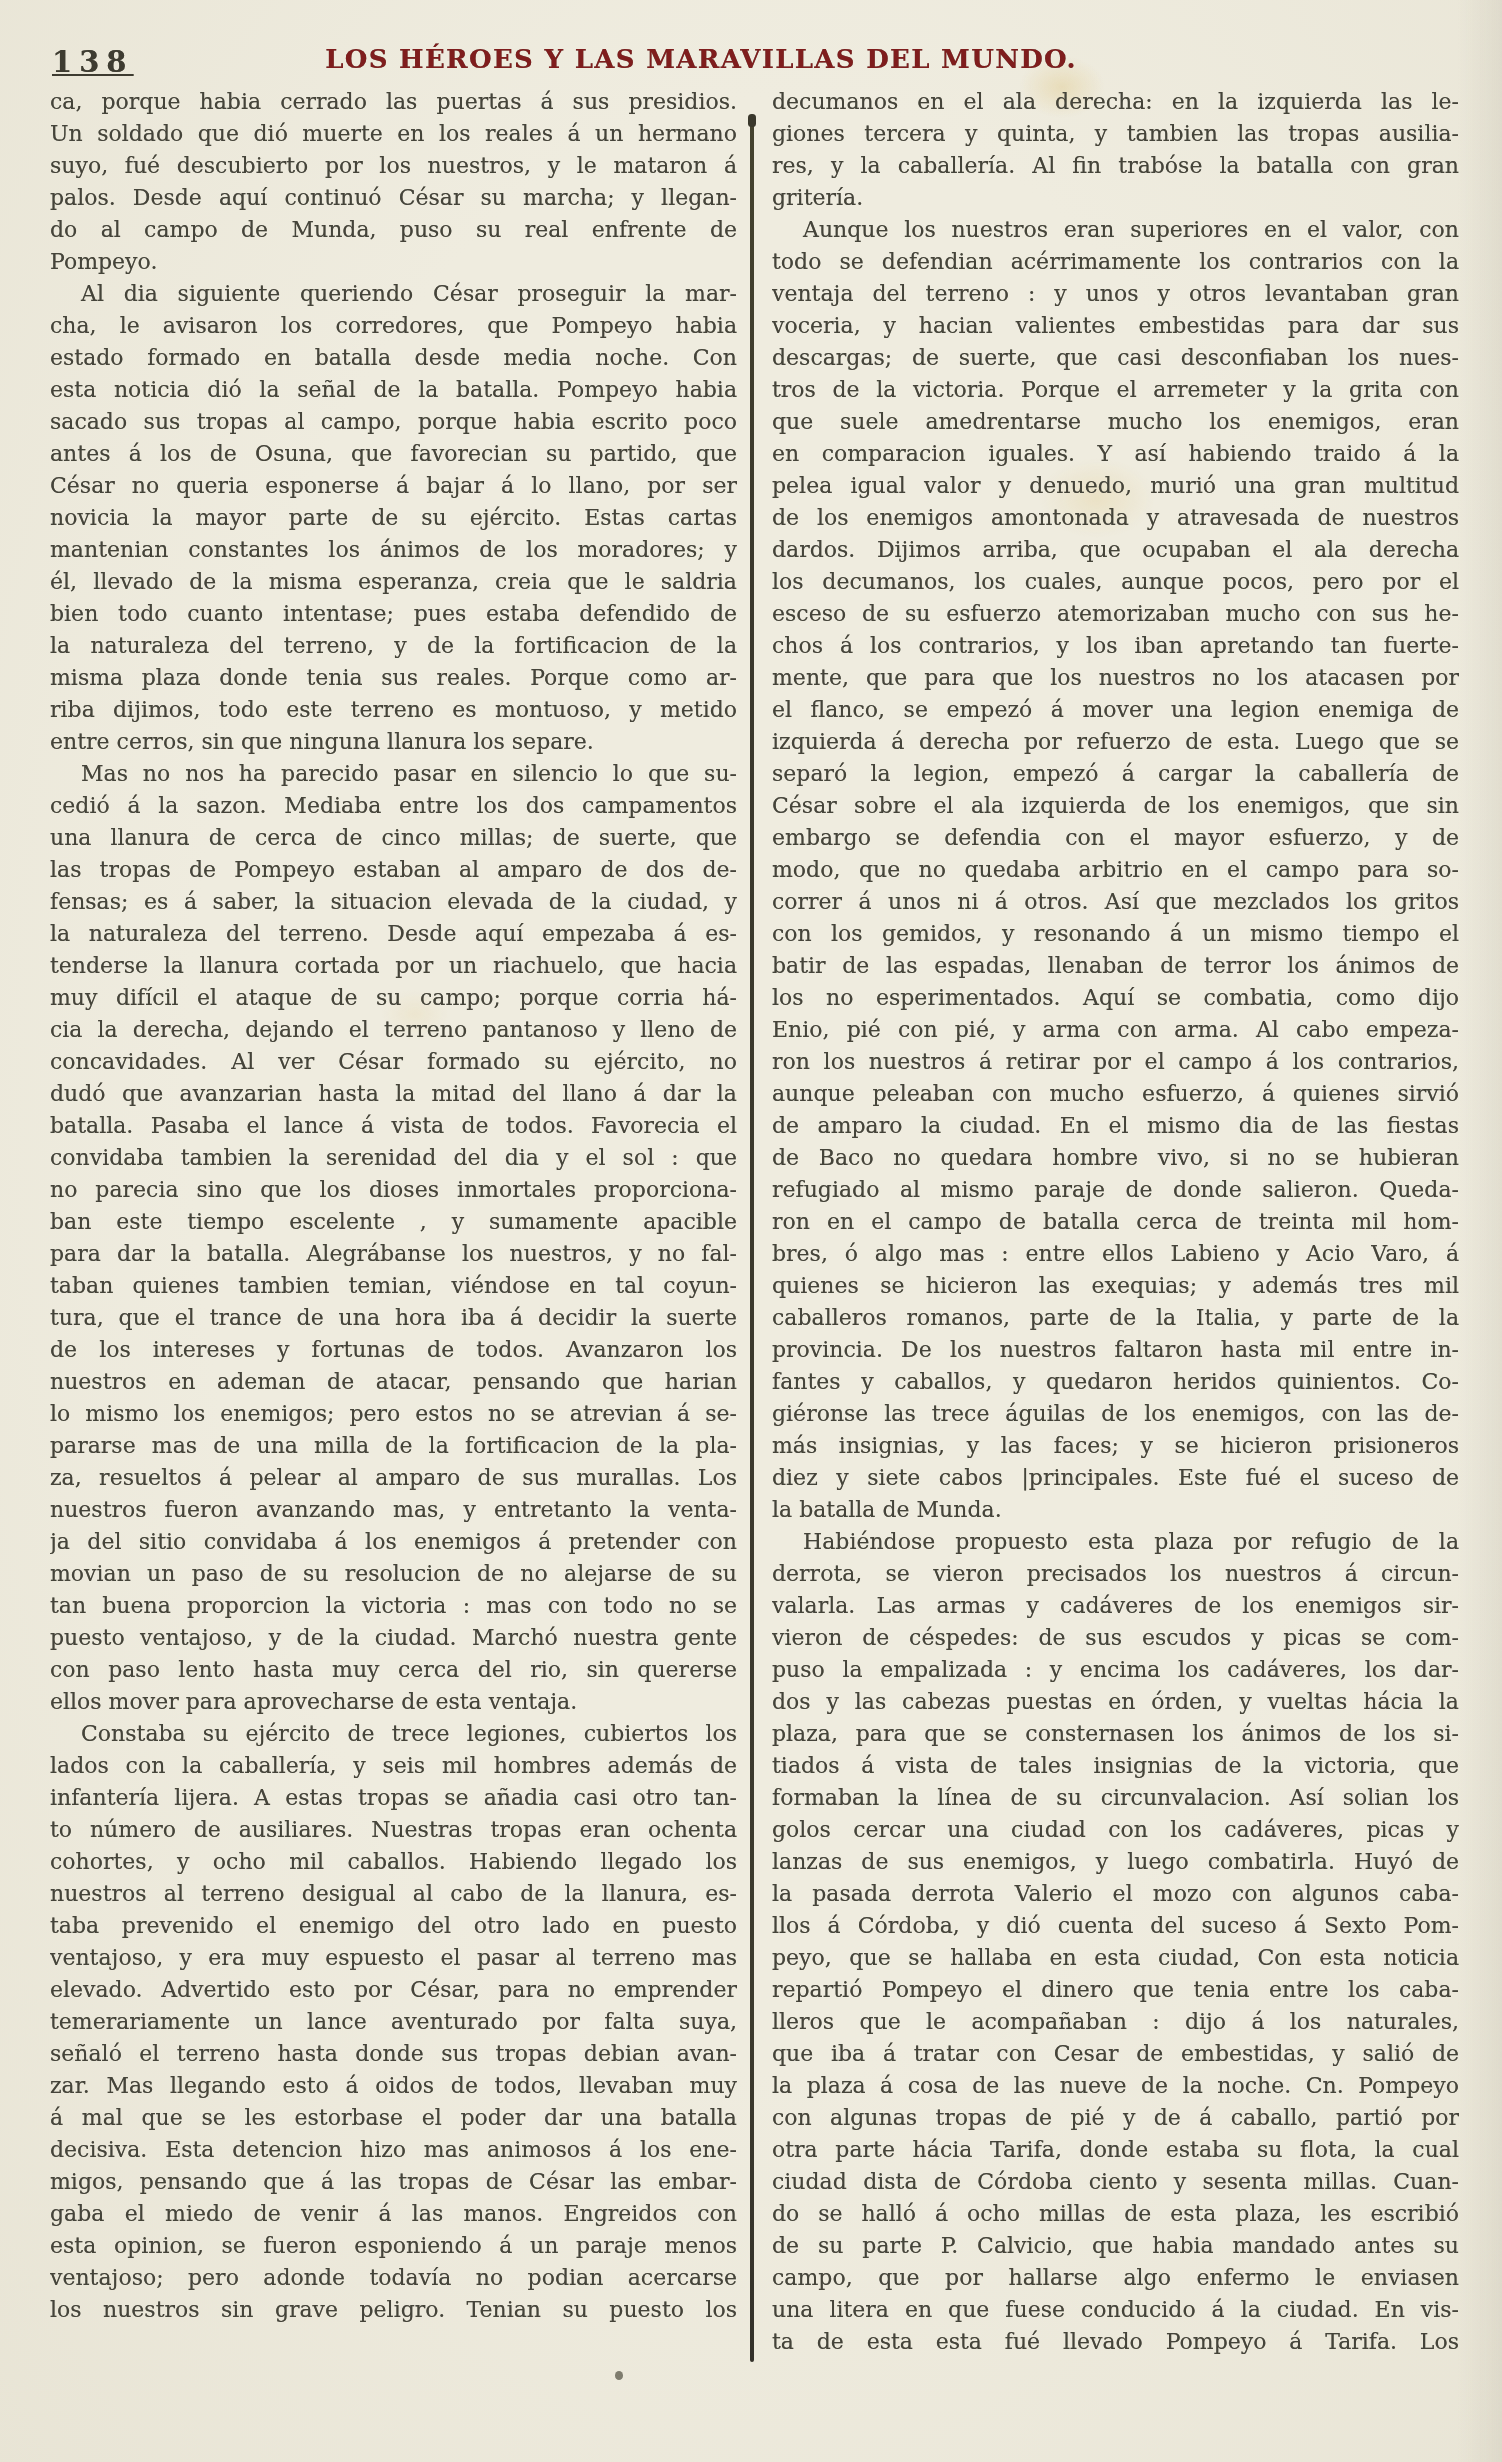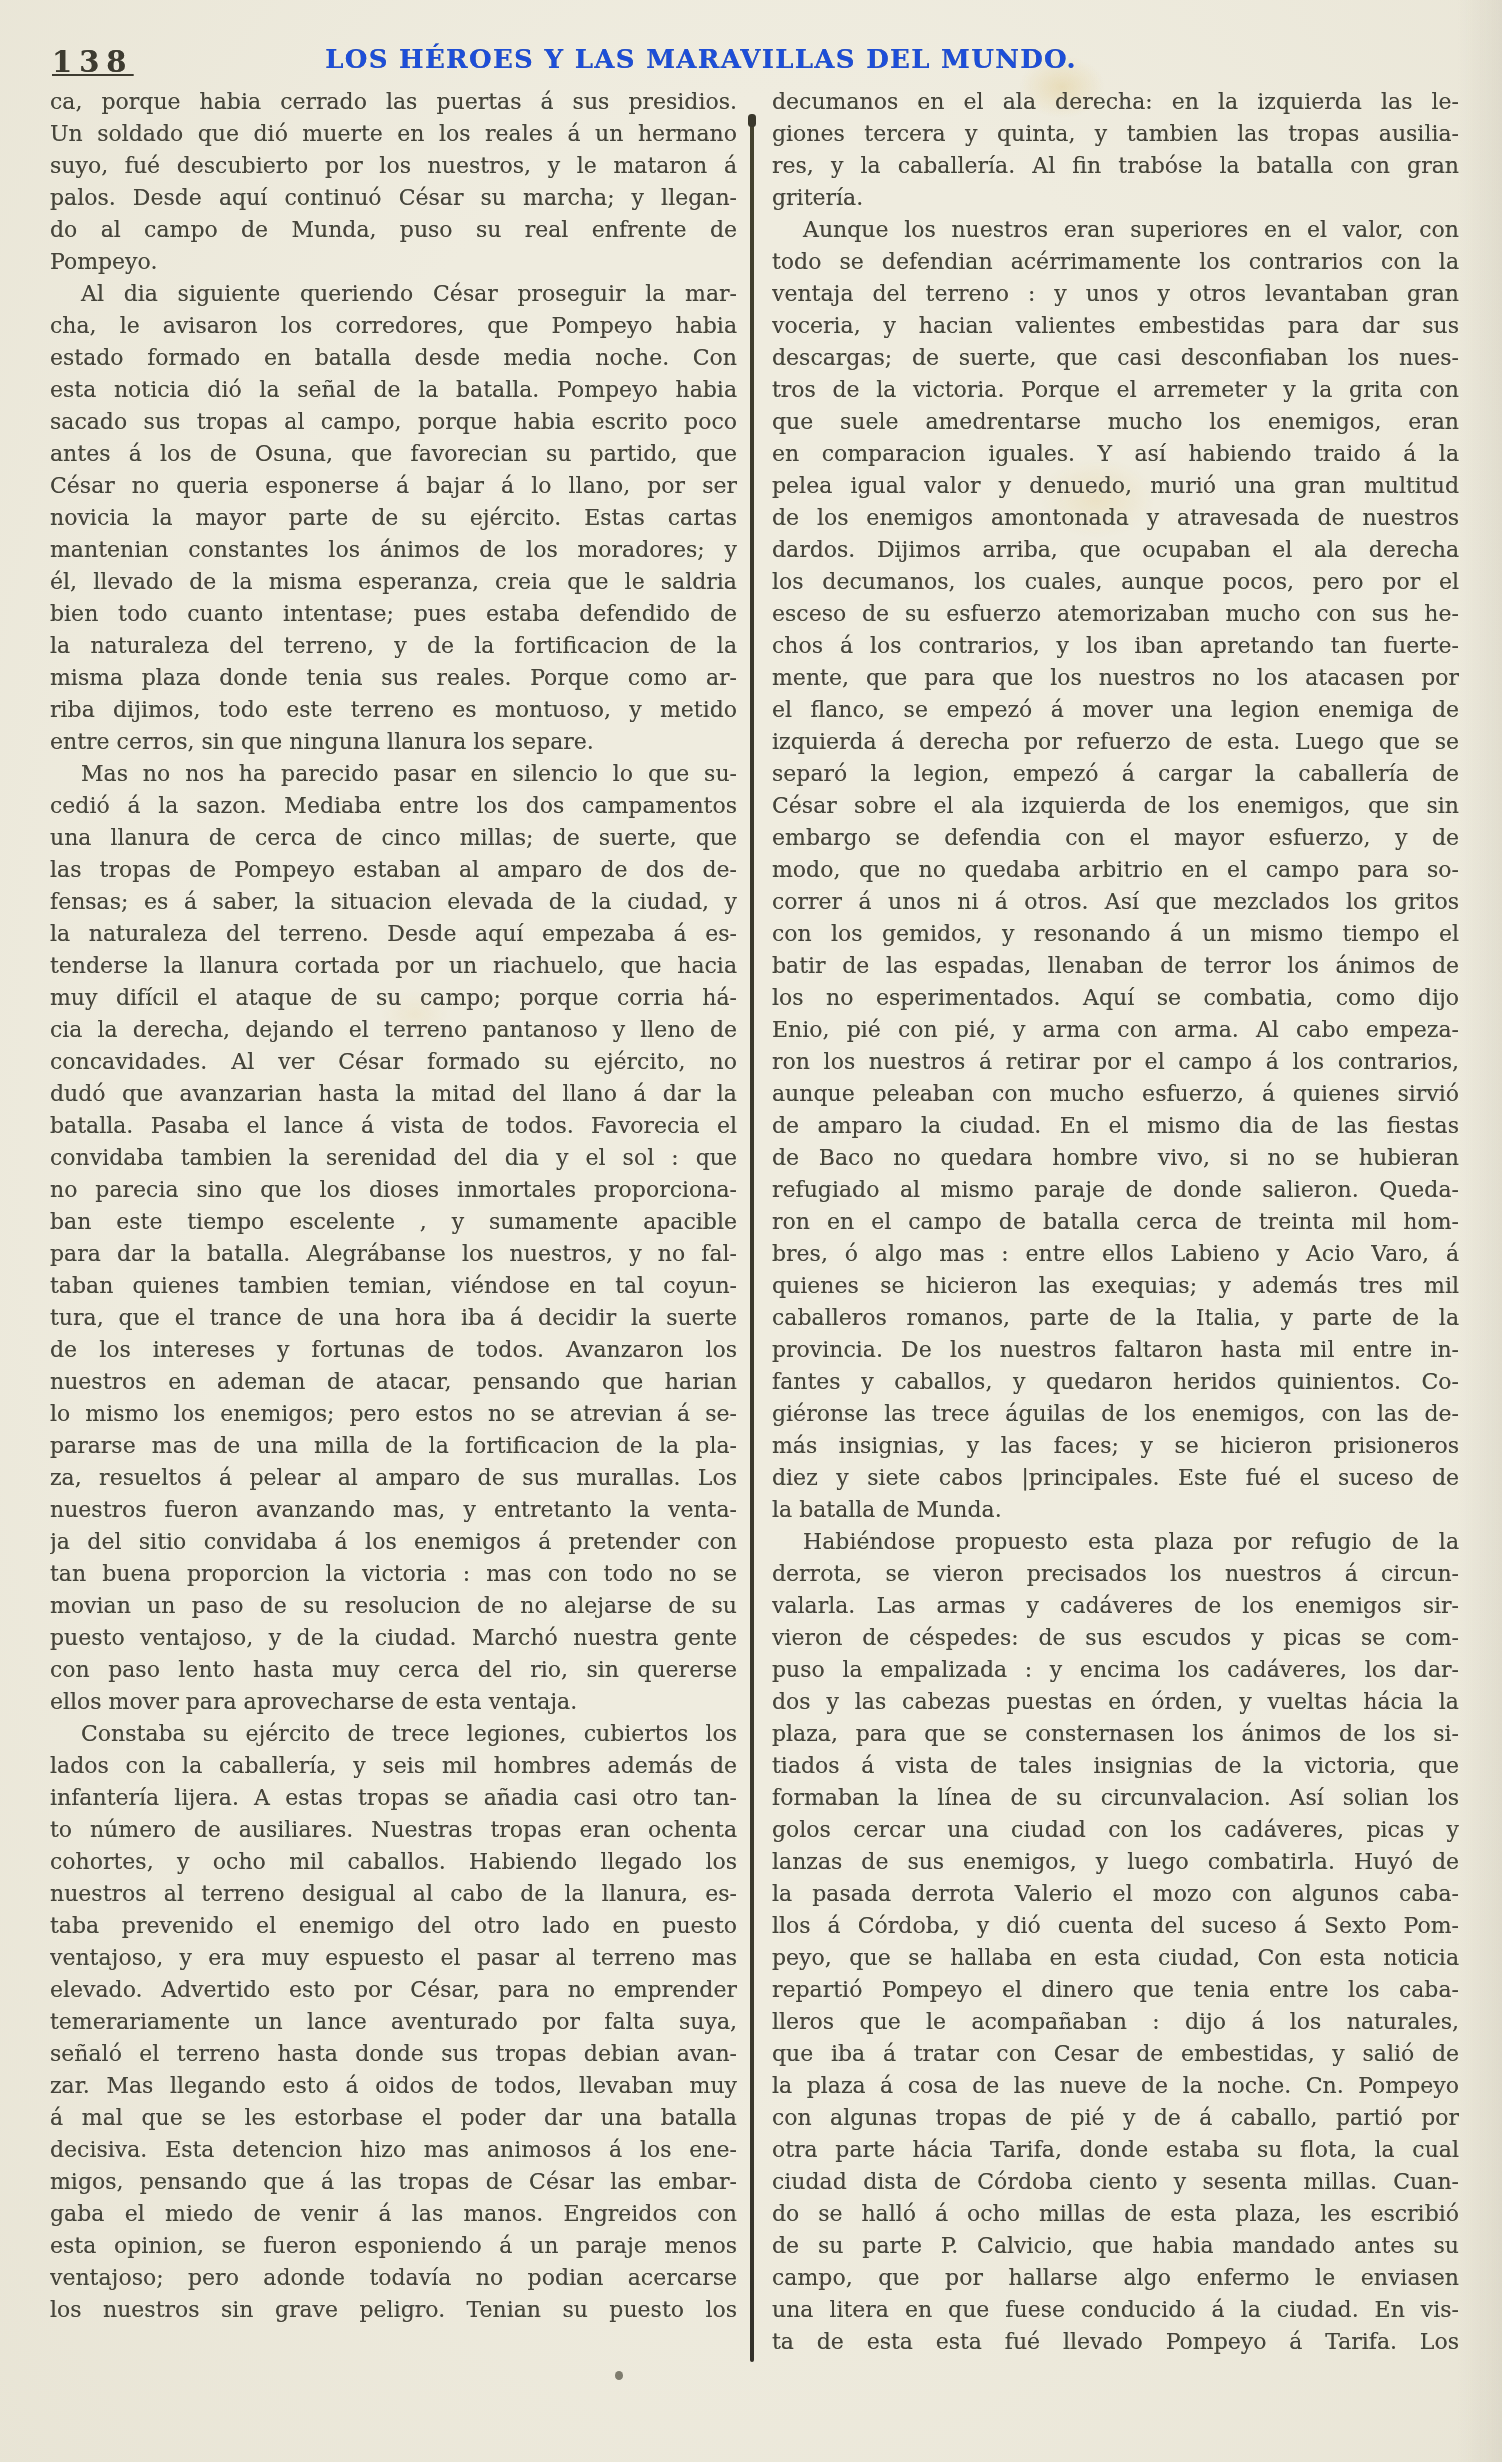"LOS HÉROES Y LAS MARAVILLAS" .hdr-title { color: #1d4ed8 -> #7f1d1d }
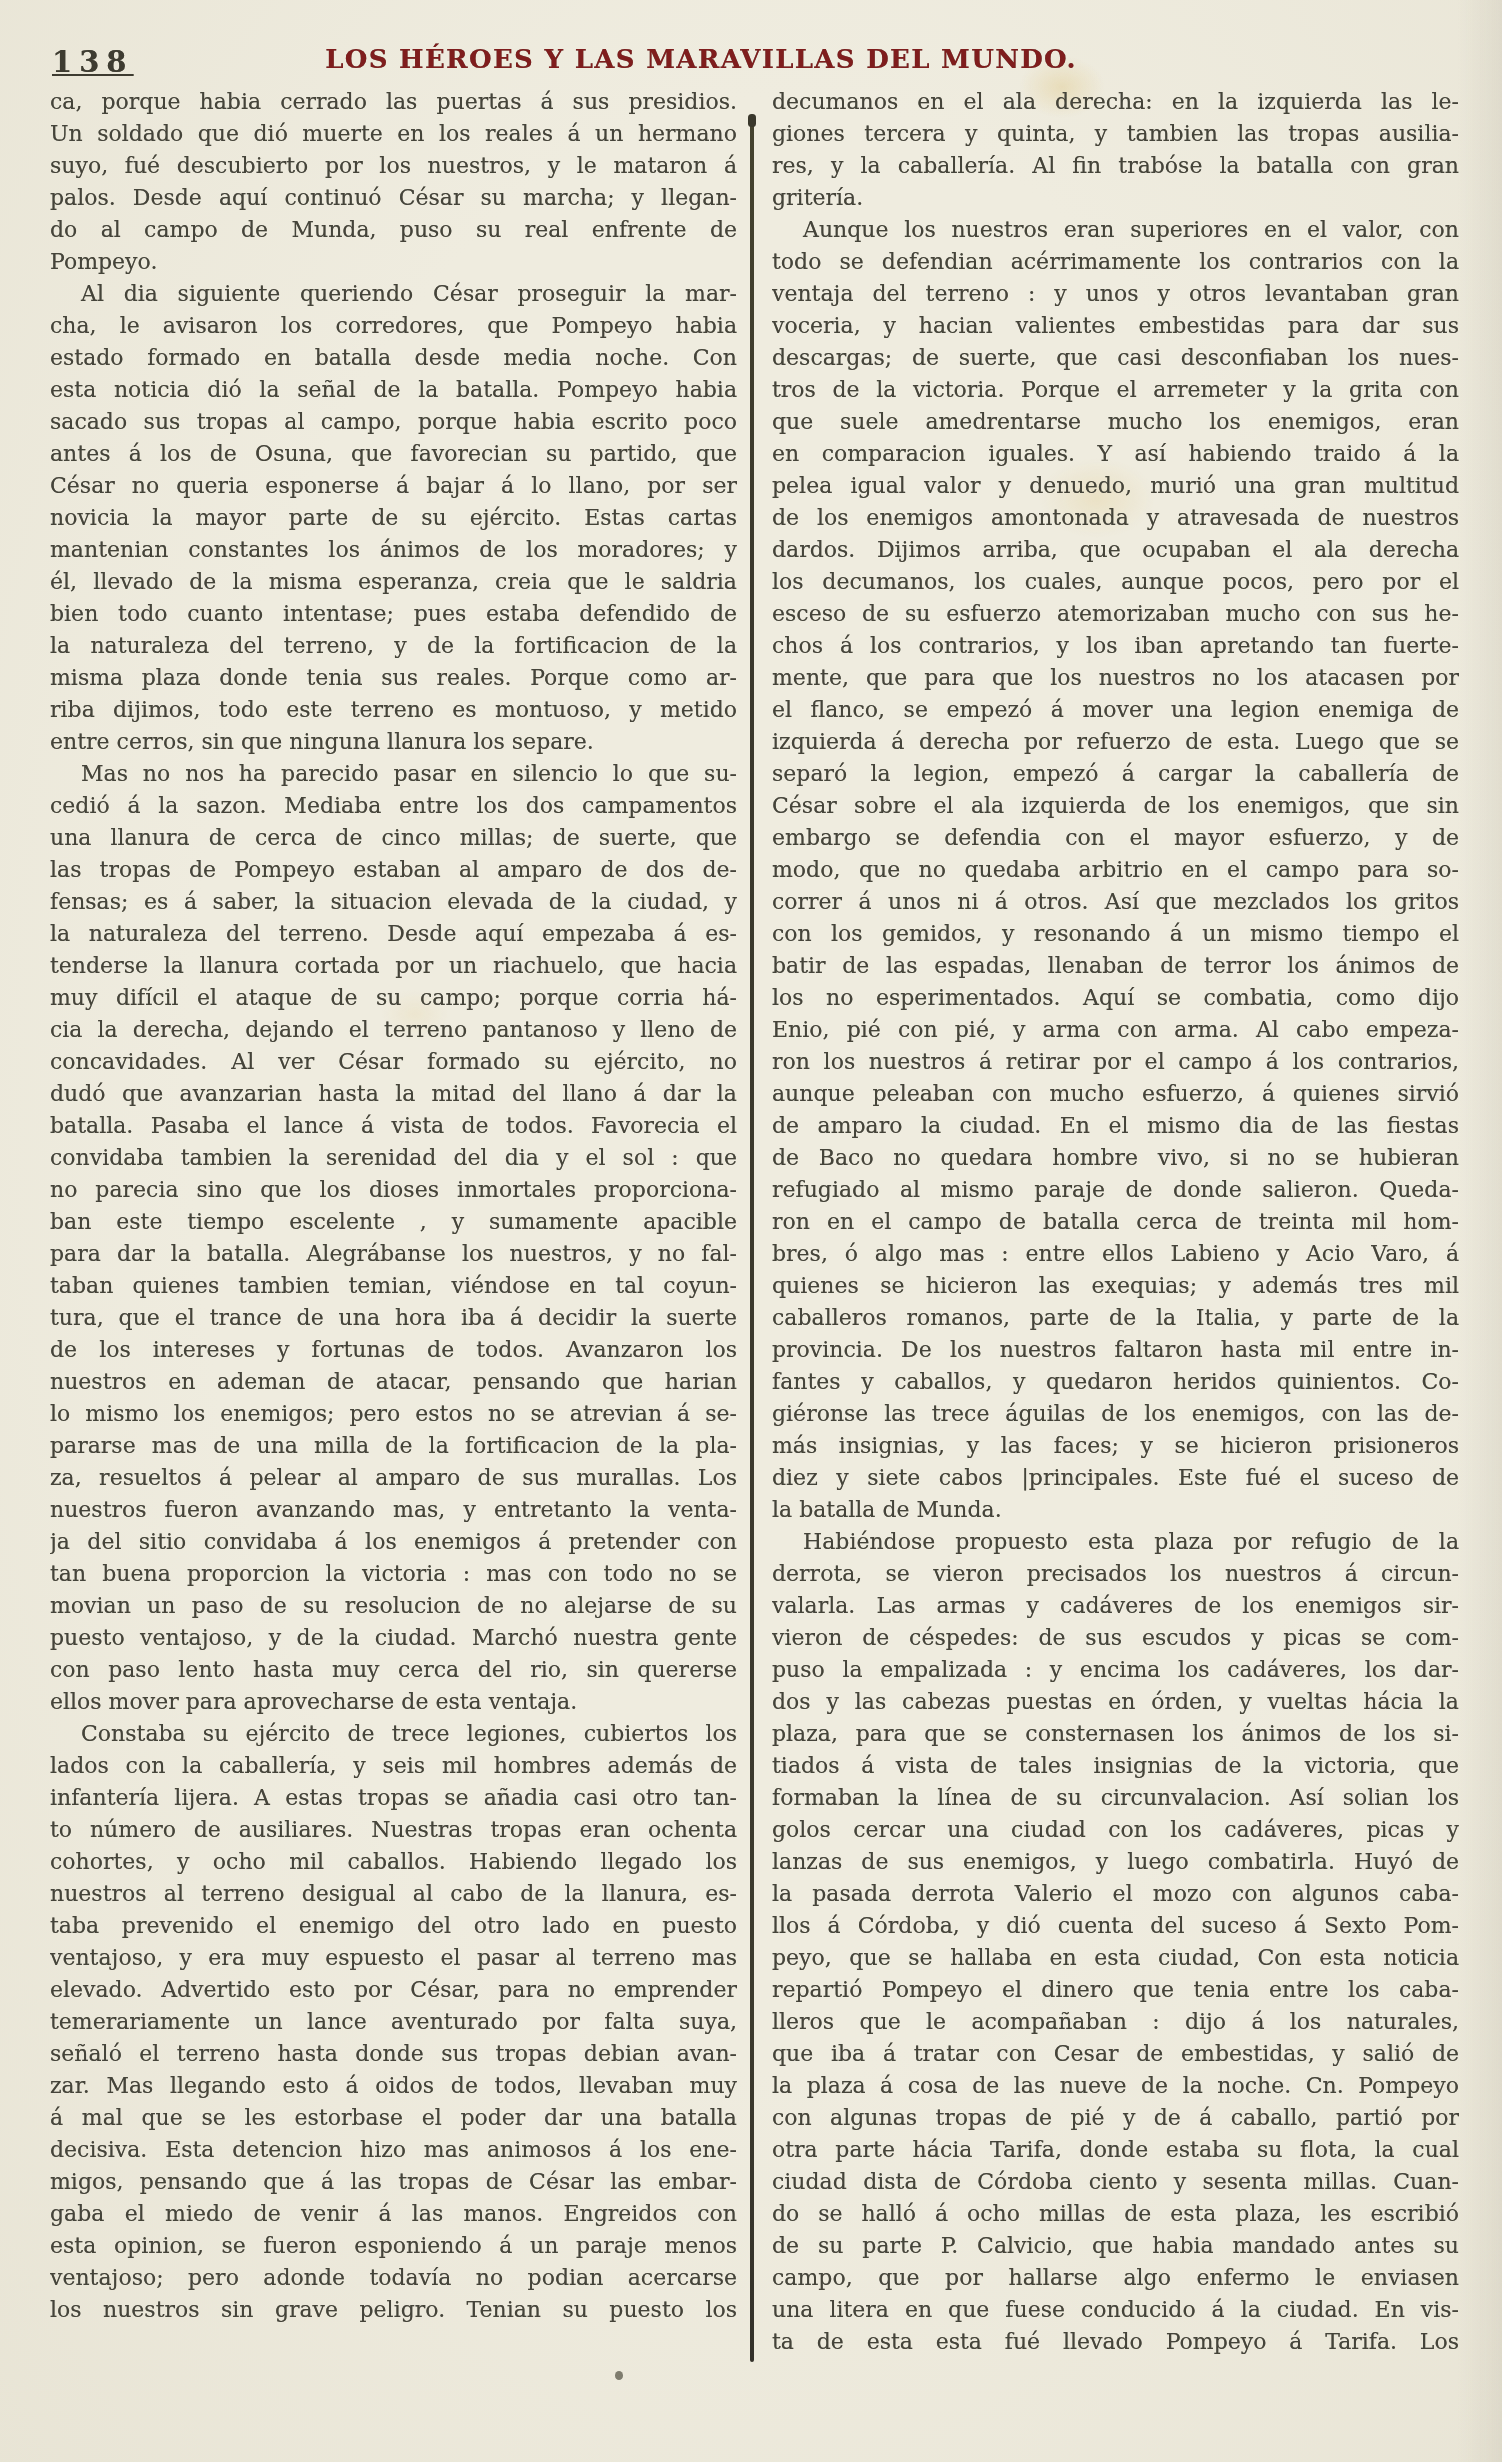"tan buena proporcion la victoria" div.line { order: before "movian un paso de su" -> after "movian un paso de su" }
